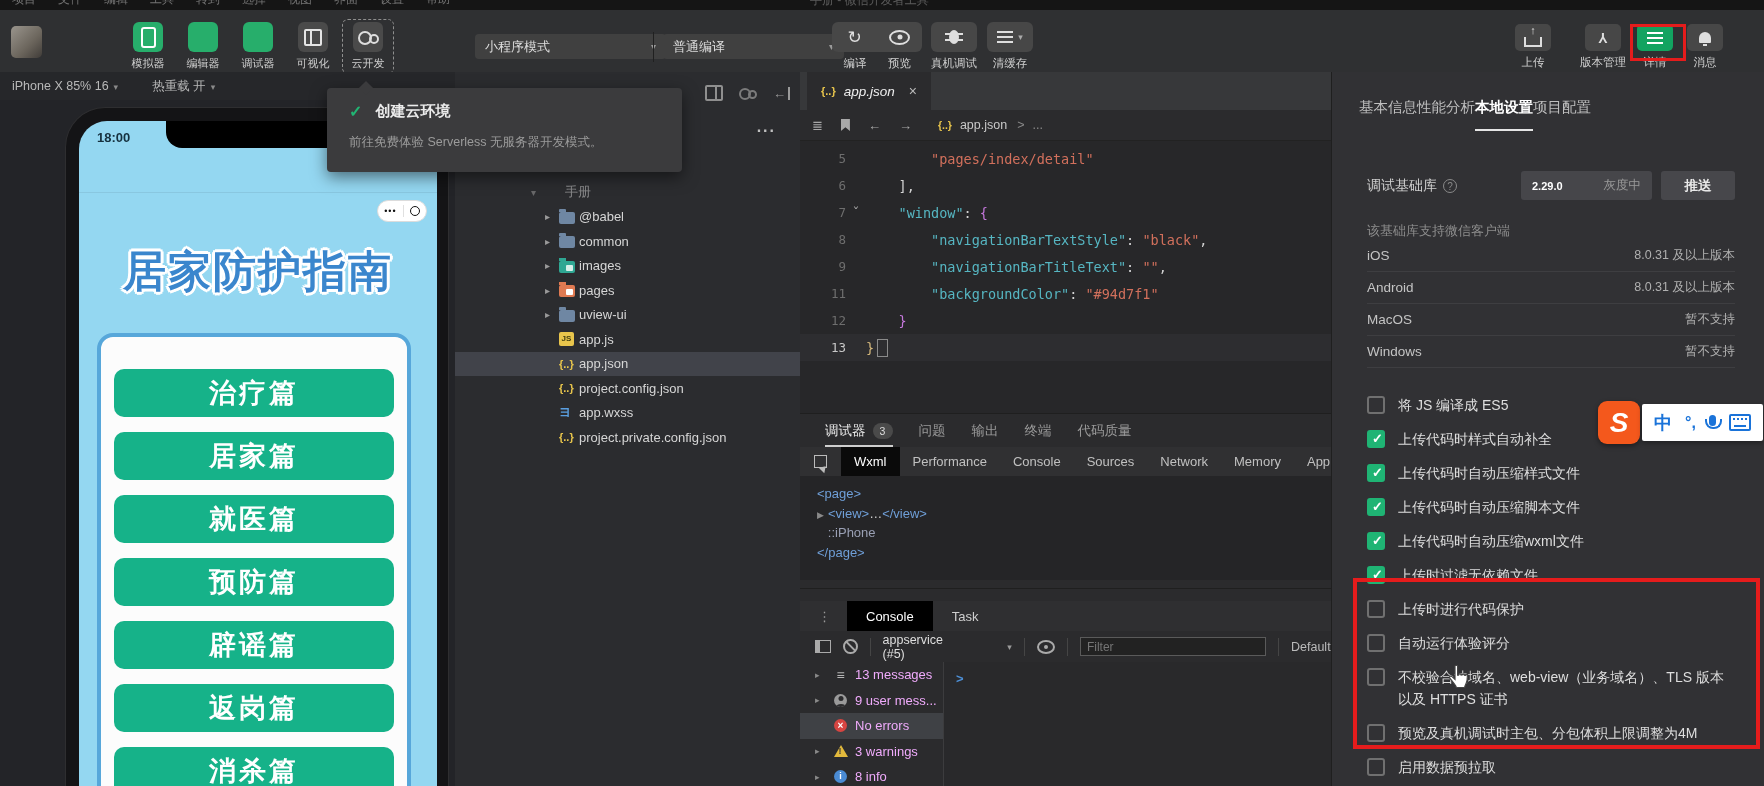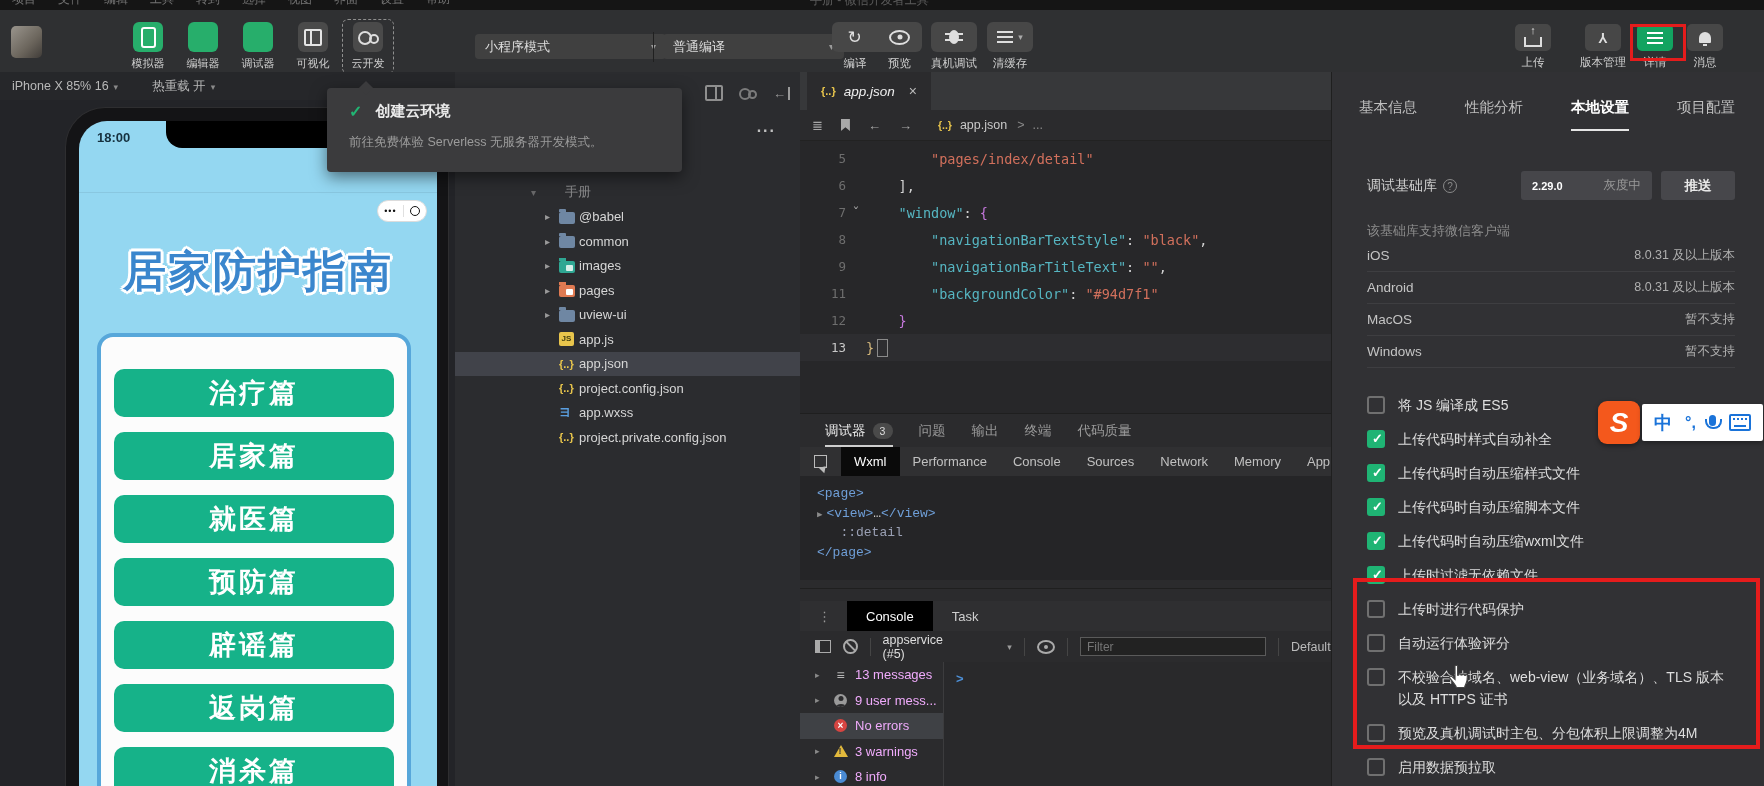"基本信息" #ptabs { justify-content: space-between -> none }
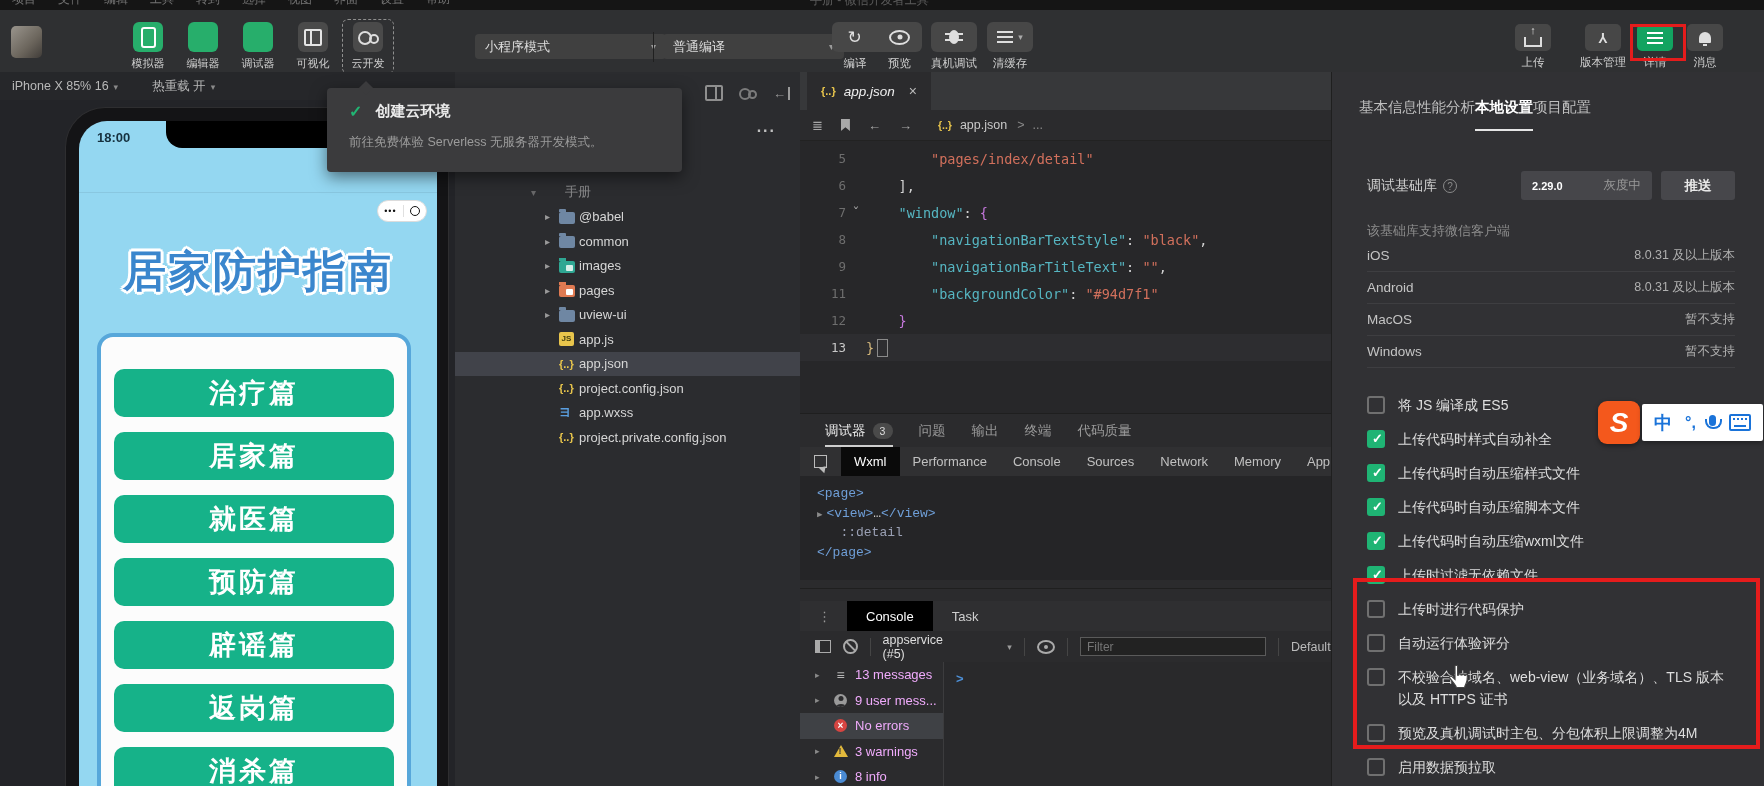"<page>" #wxml { font-family: Liberation Mono, monospace -> Liberation Sans, sans-serif }
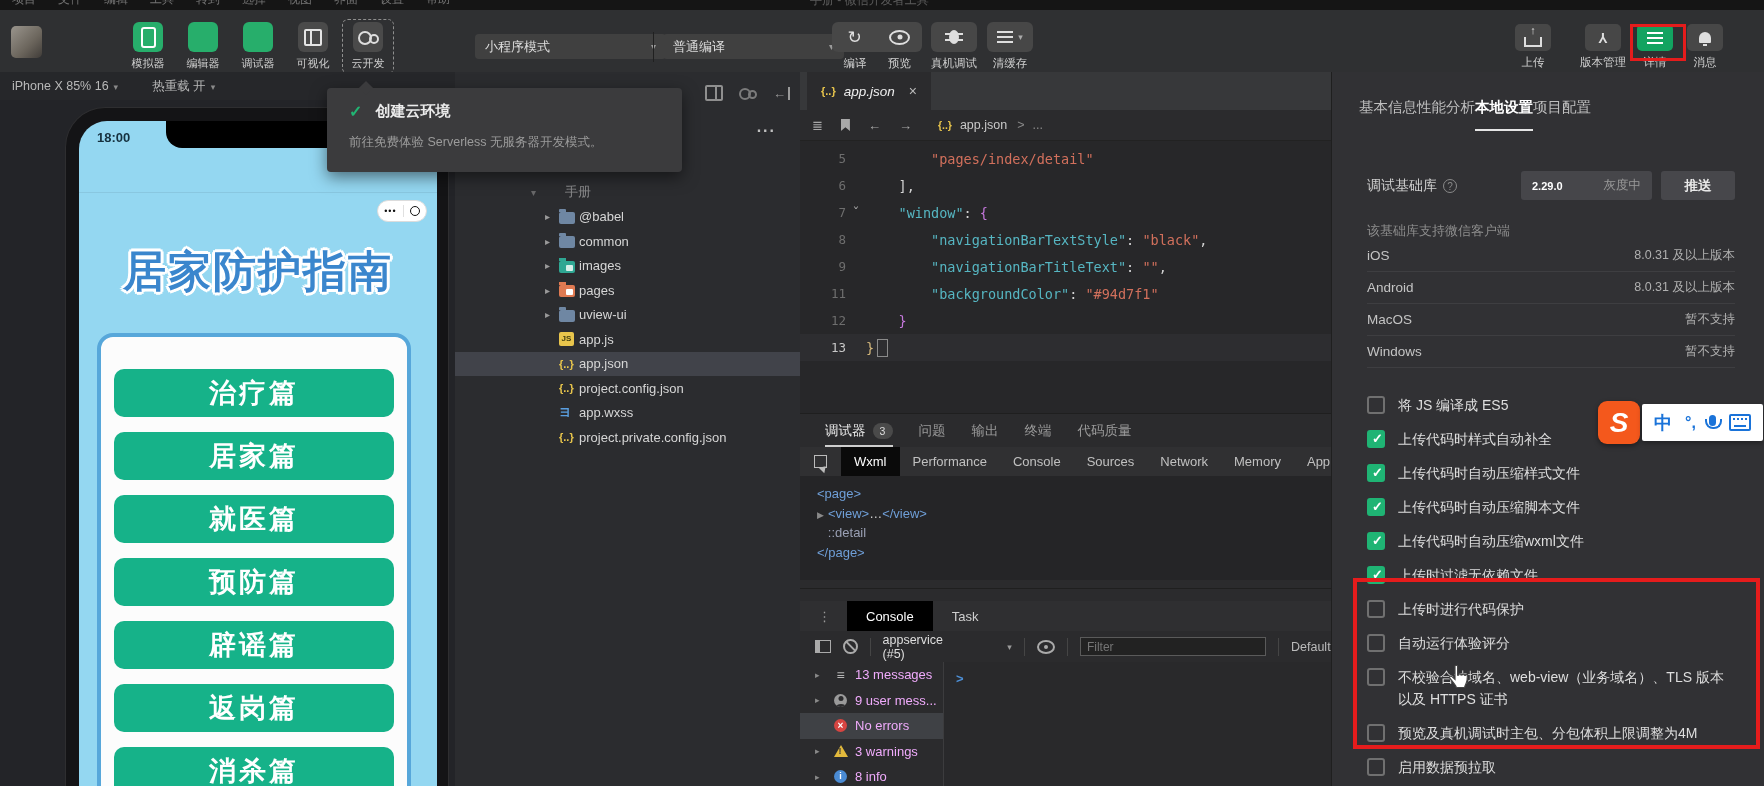"::detail" span.tk-pse { text: ::detail -> ::iPhone }
